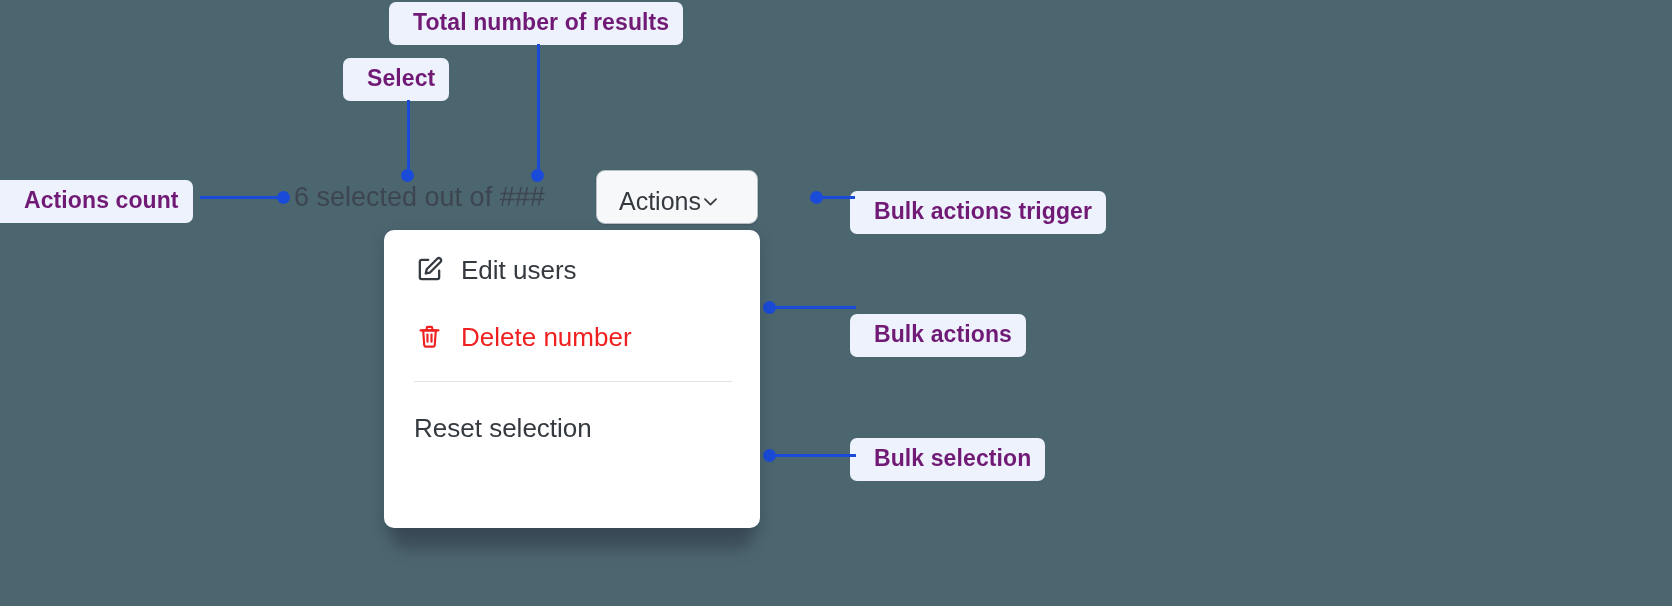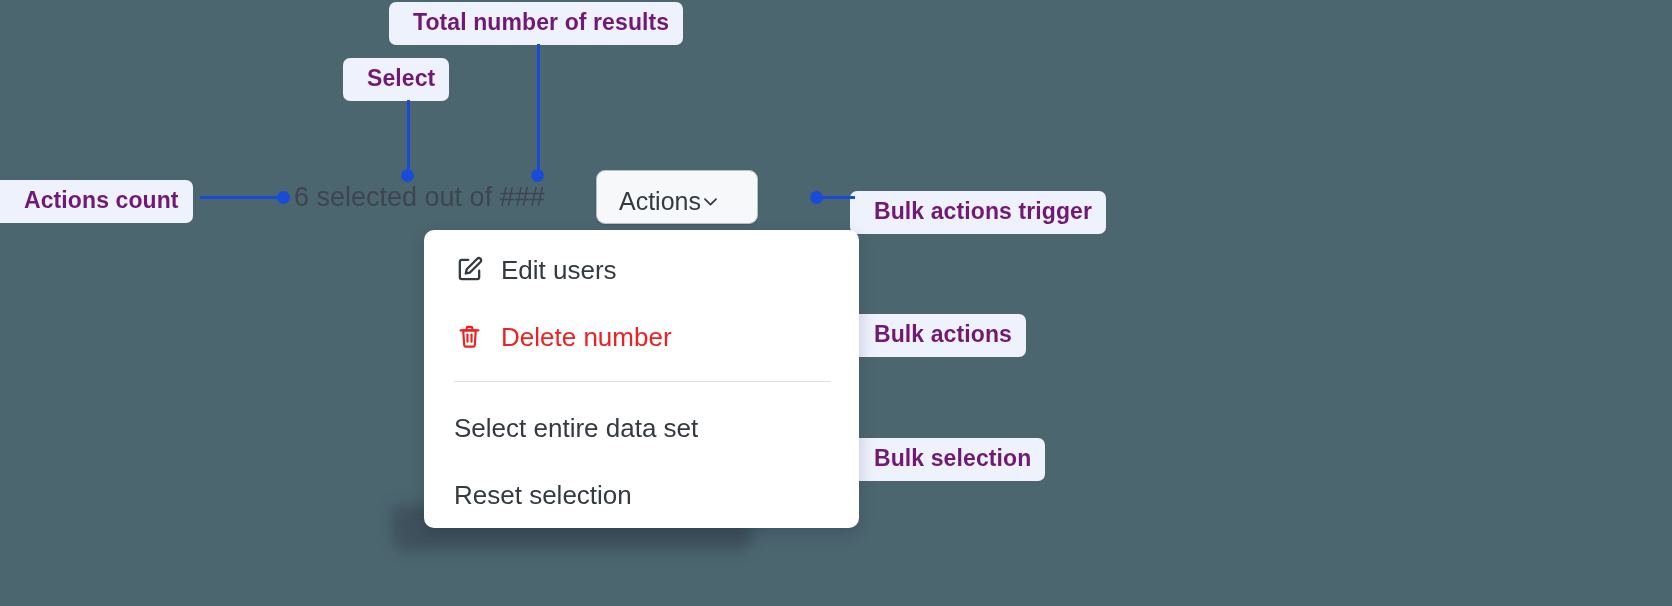"Edit users" .dropdown { margin-left: 40px -> none; width: 435px -> 376px }
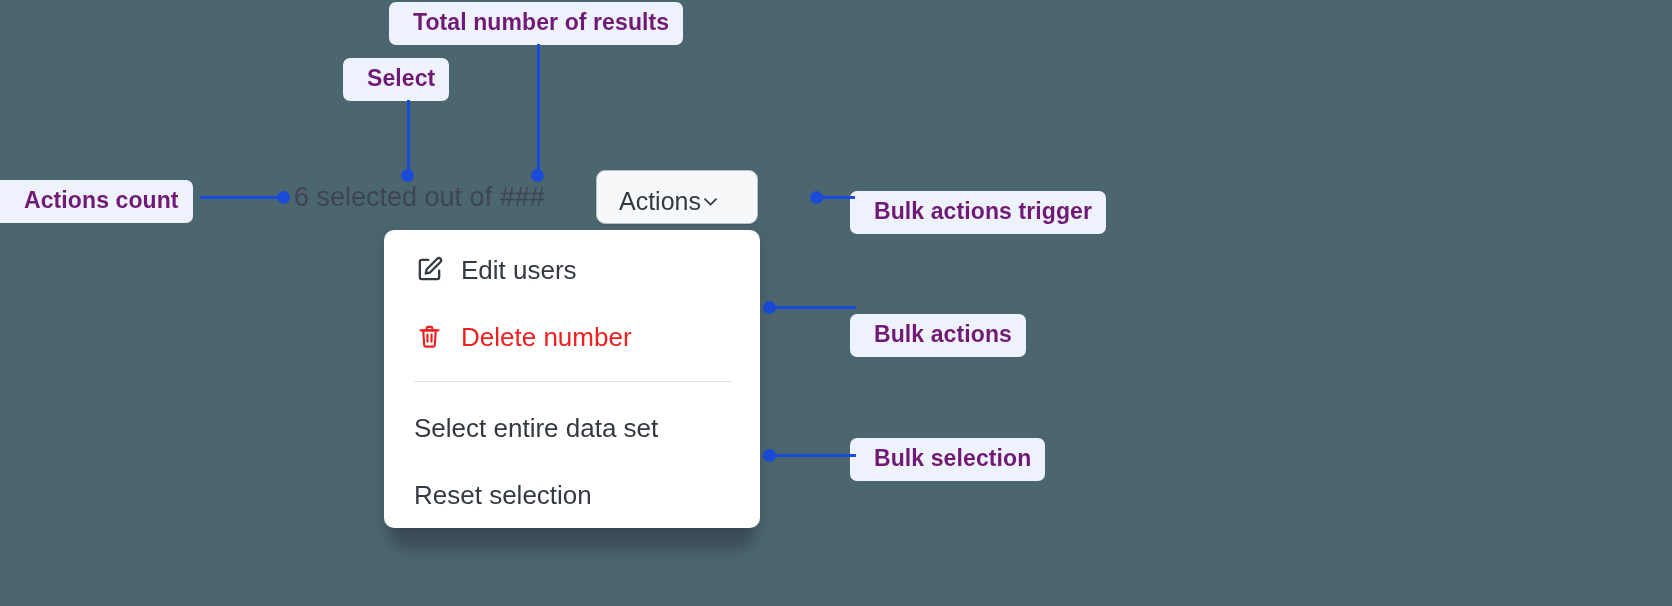"Select entire data set" div.menu-item { html: <div> <span>Select entire data set</span> </div> -> none }
